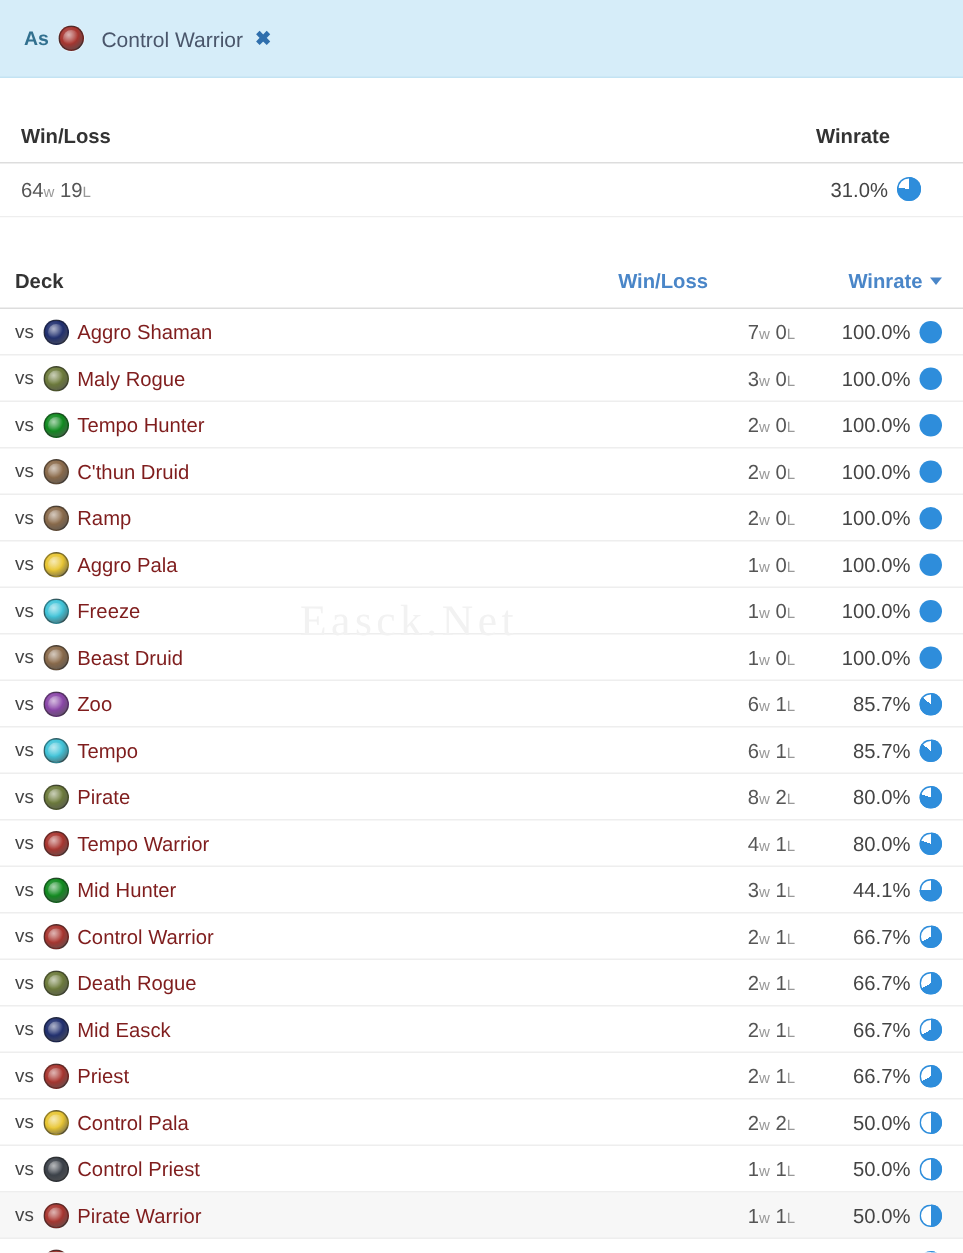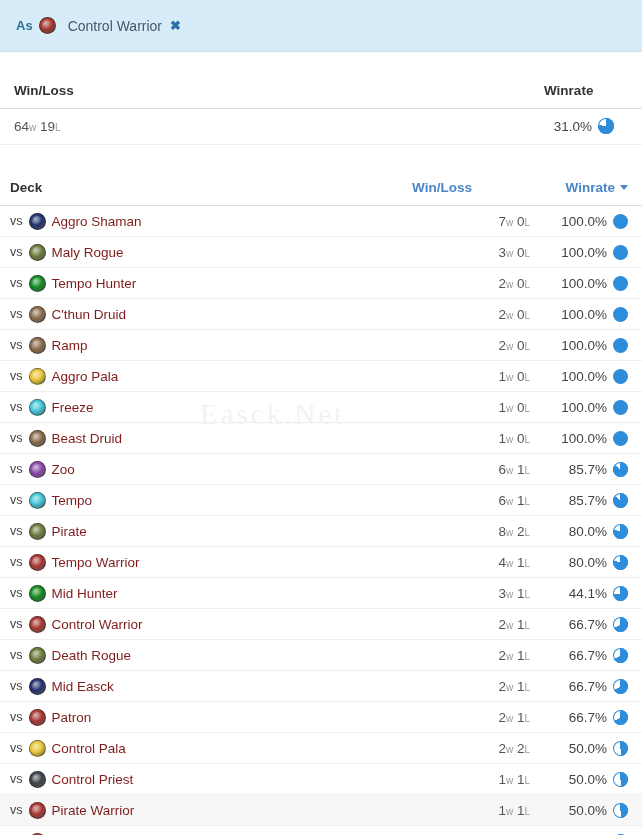"Patron" span.deckname { text: Patron -> Priest }
